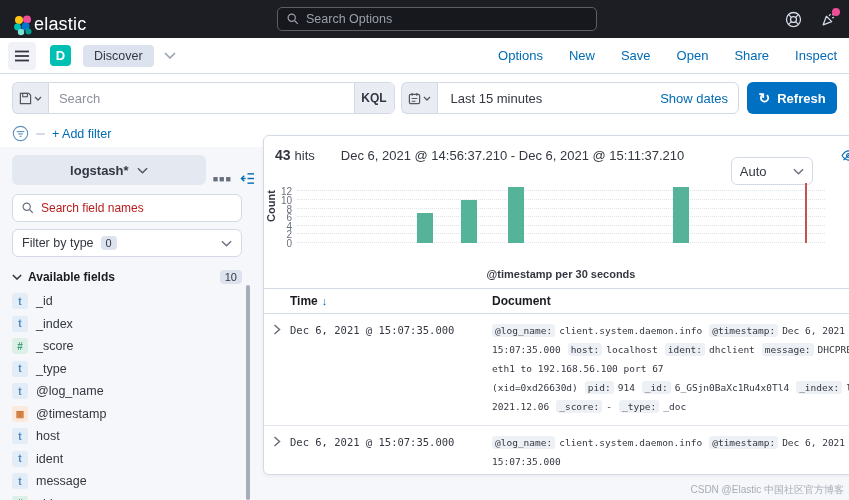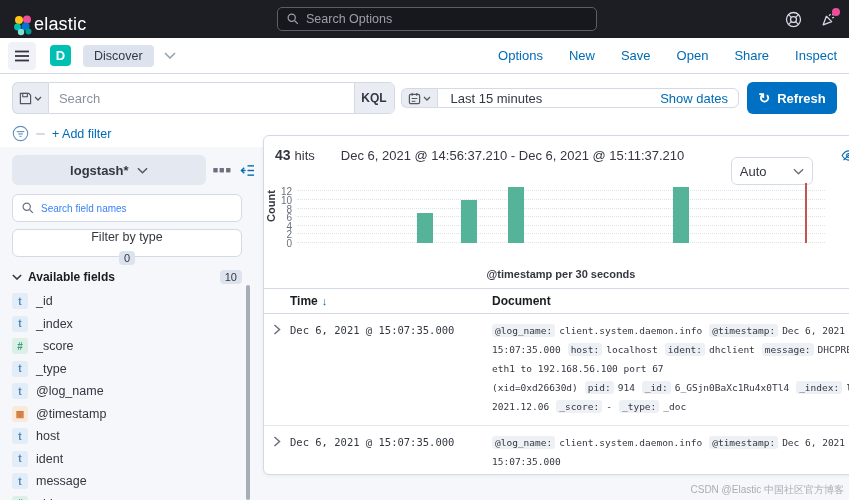"Last 15 minutes" .date-group { height: 20px -> 32px }
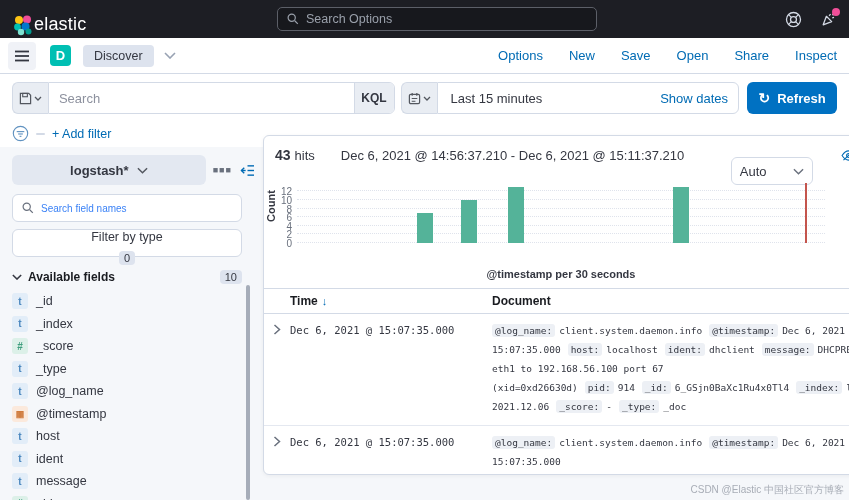"logstash*" .ip-row { align-items: center -> flex-end }
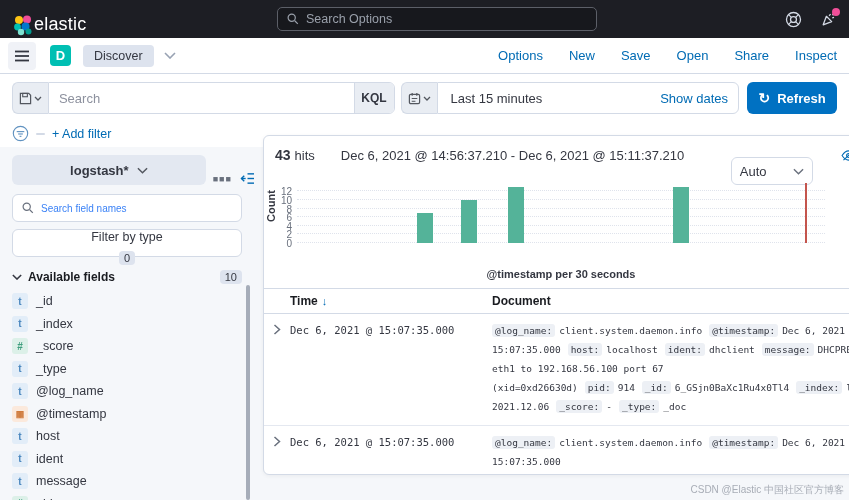"Search field names" .f-search .ph { color: #3b82f6 -> #b91c1c; font-size: 10px -> 12px }
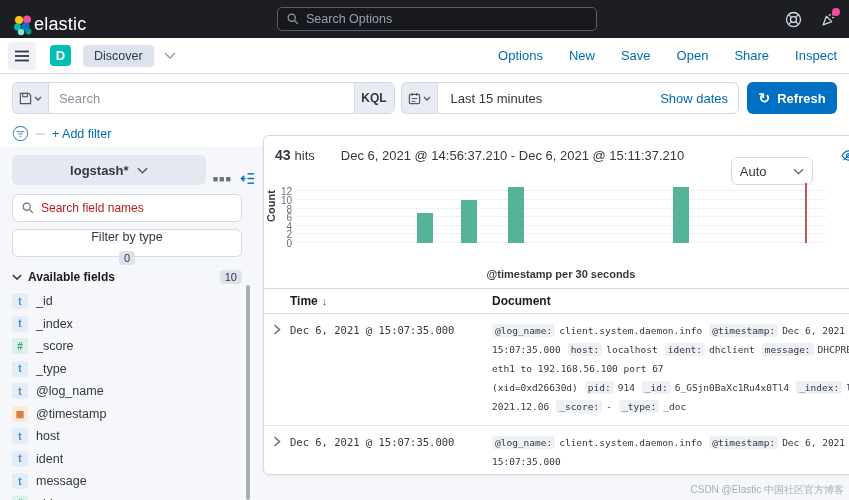"Filter by type" .f-type { flex-direction: column -> none }
